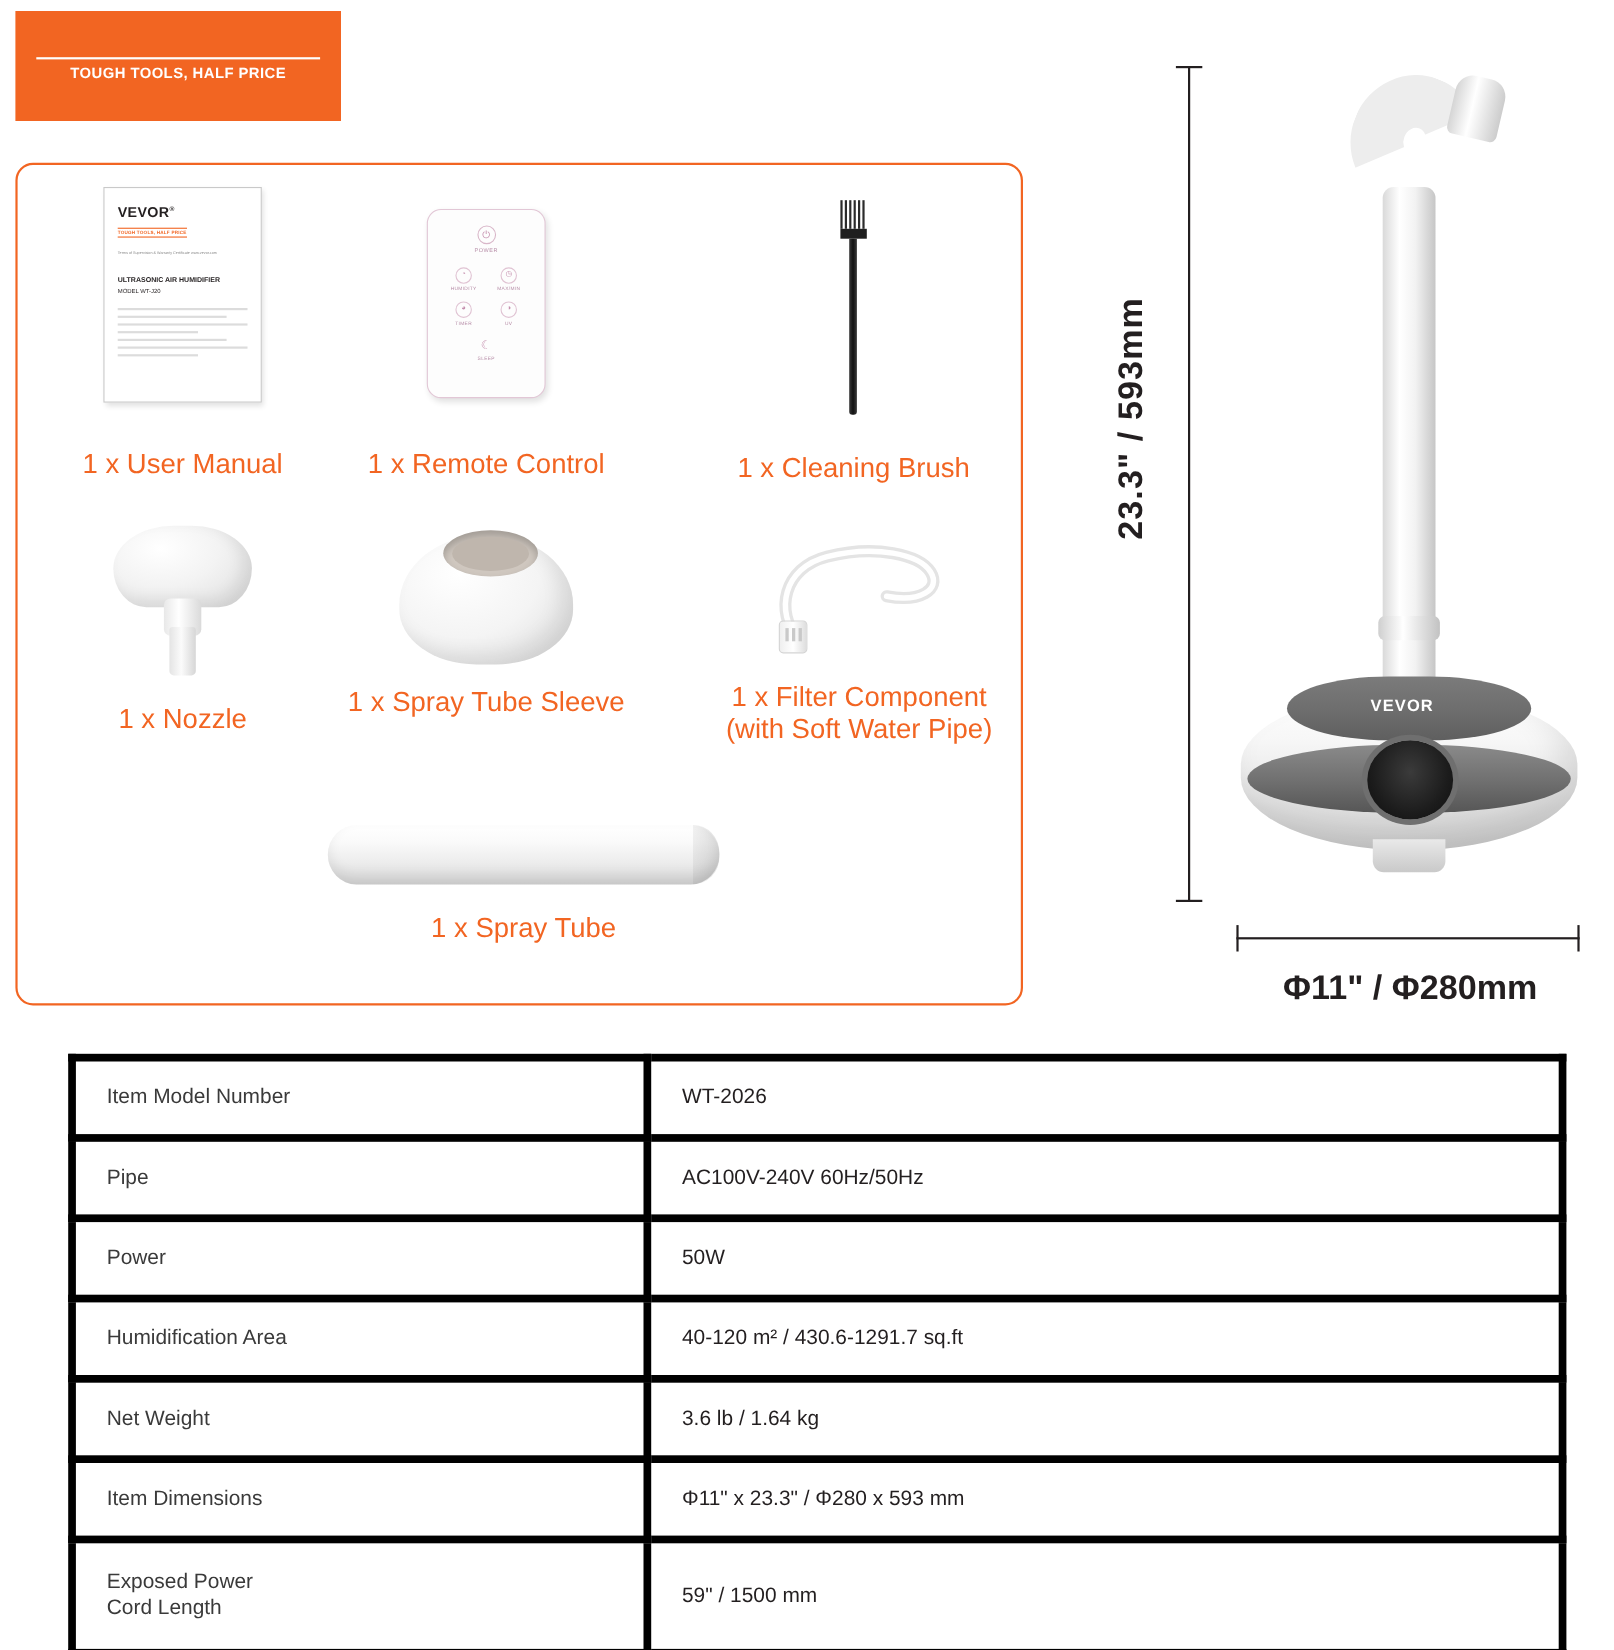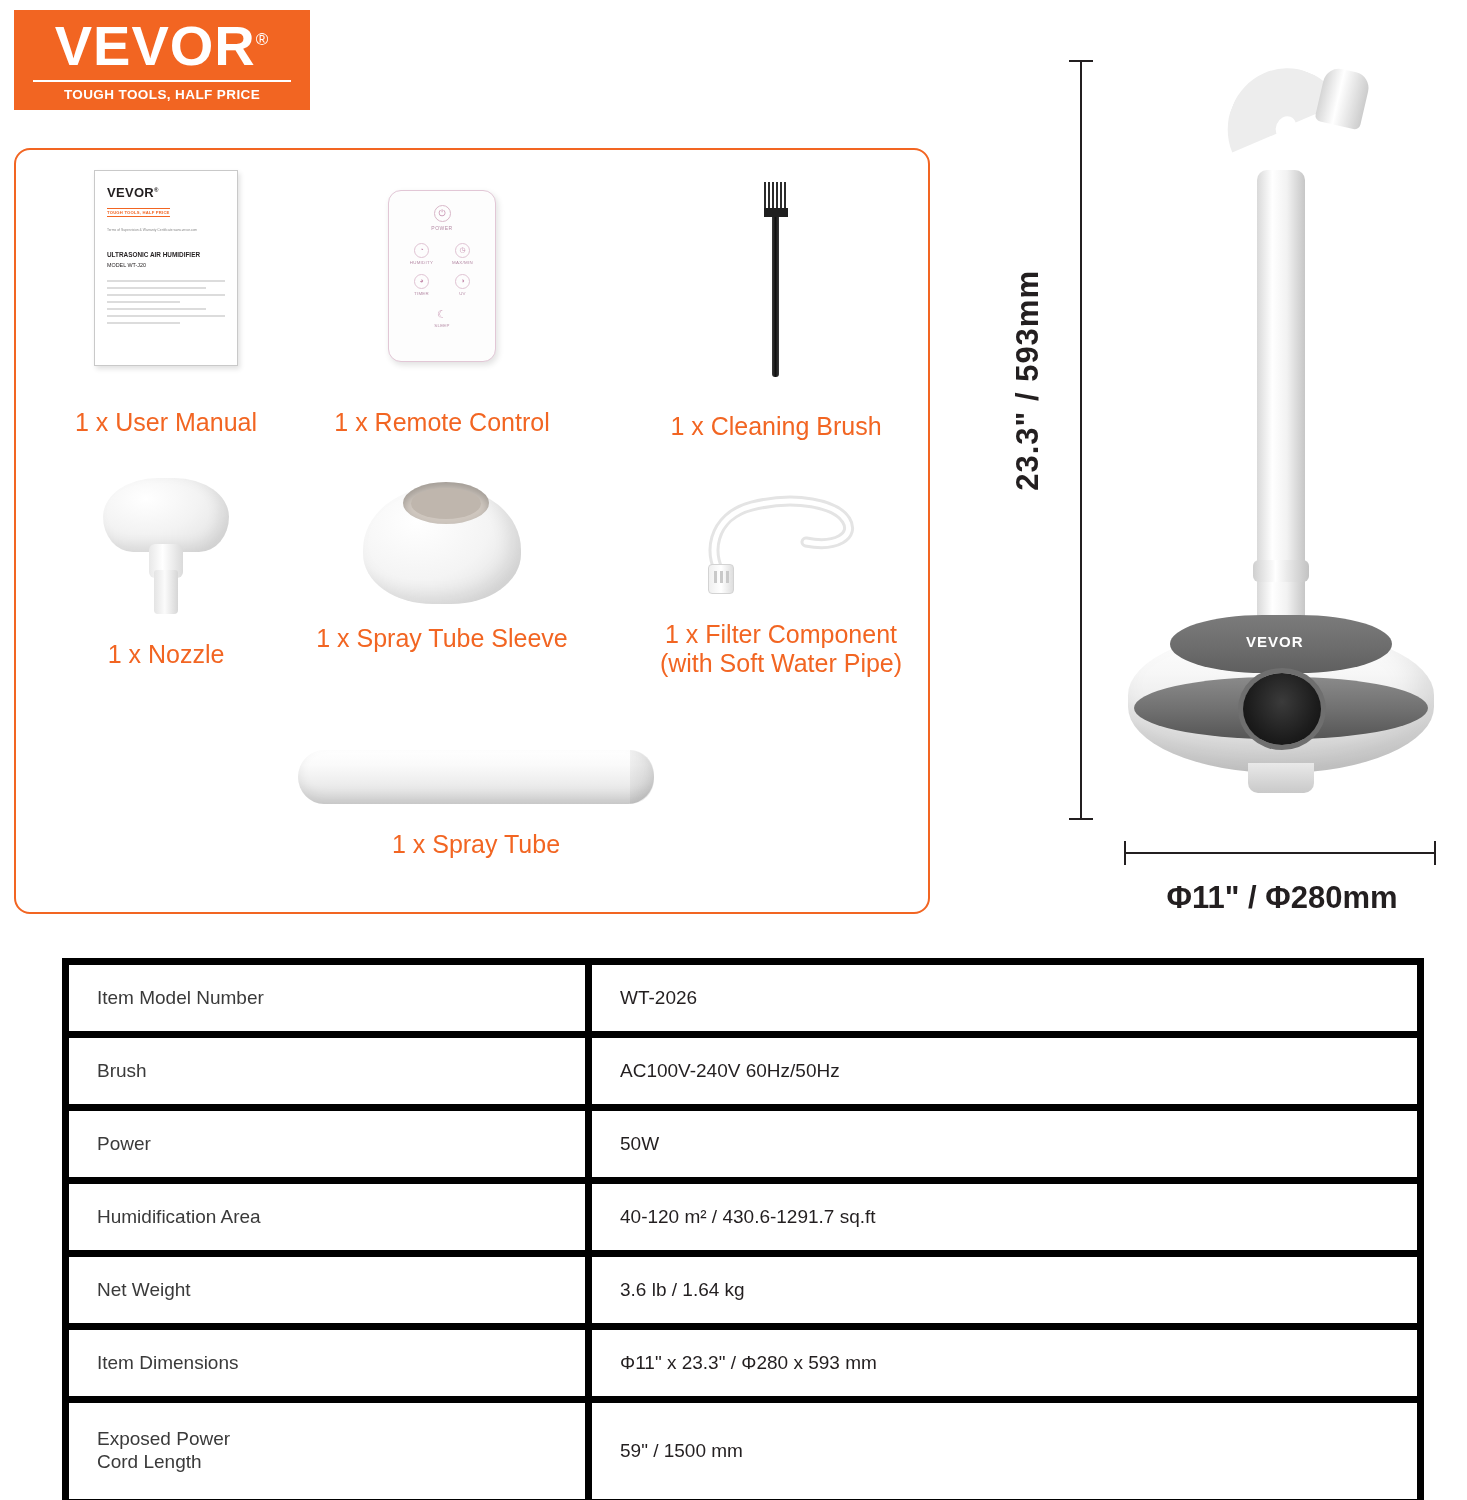"VEVOR®" div.logo-word { html: <div> <span>VEVOR</span><span>®</span> </div> -> none }
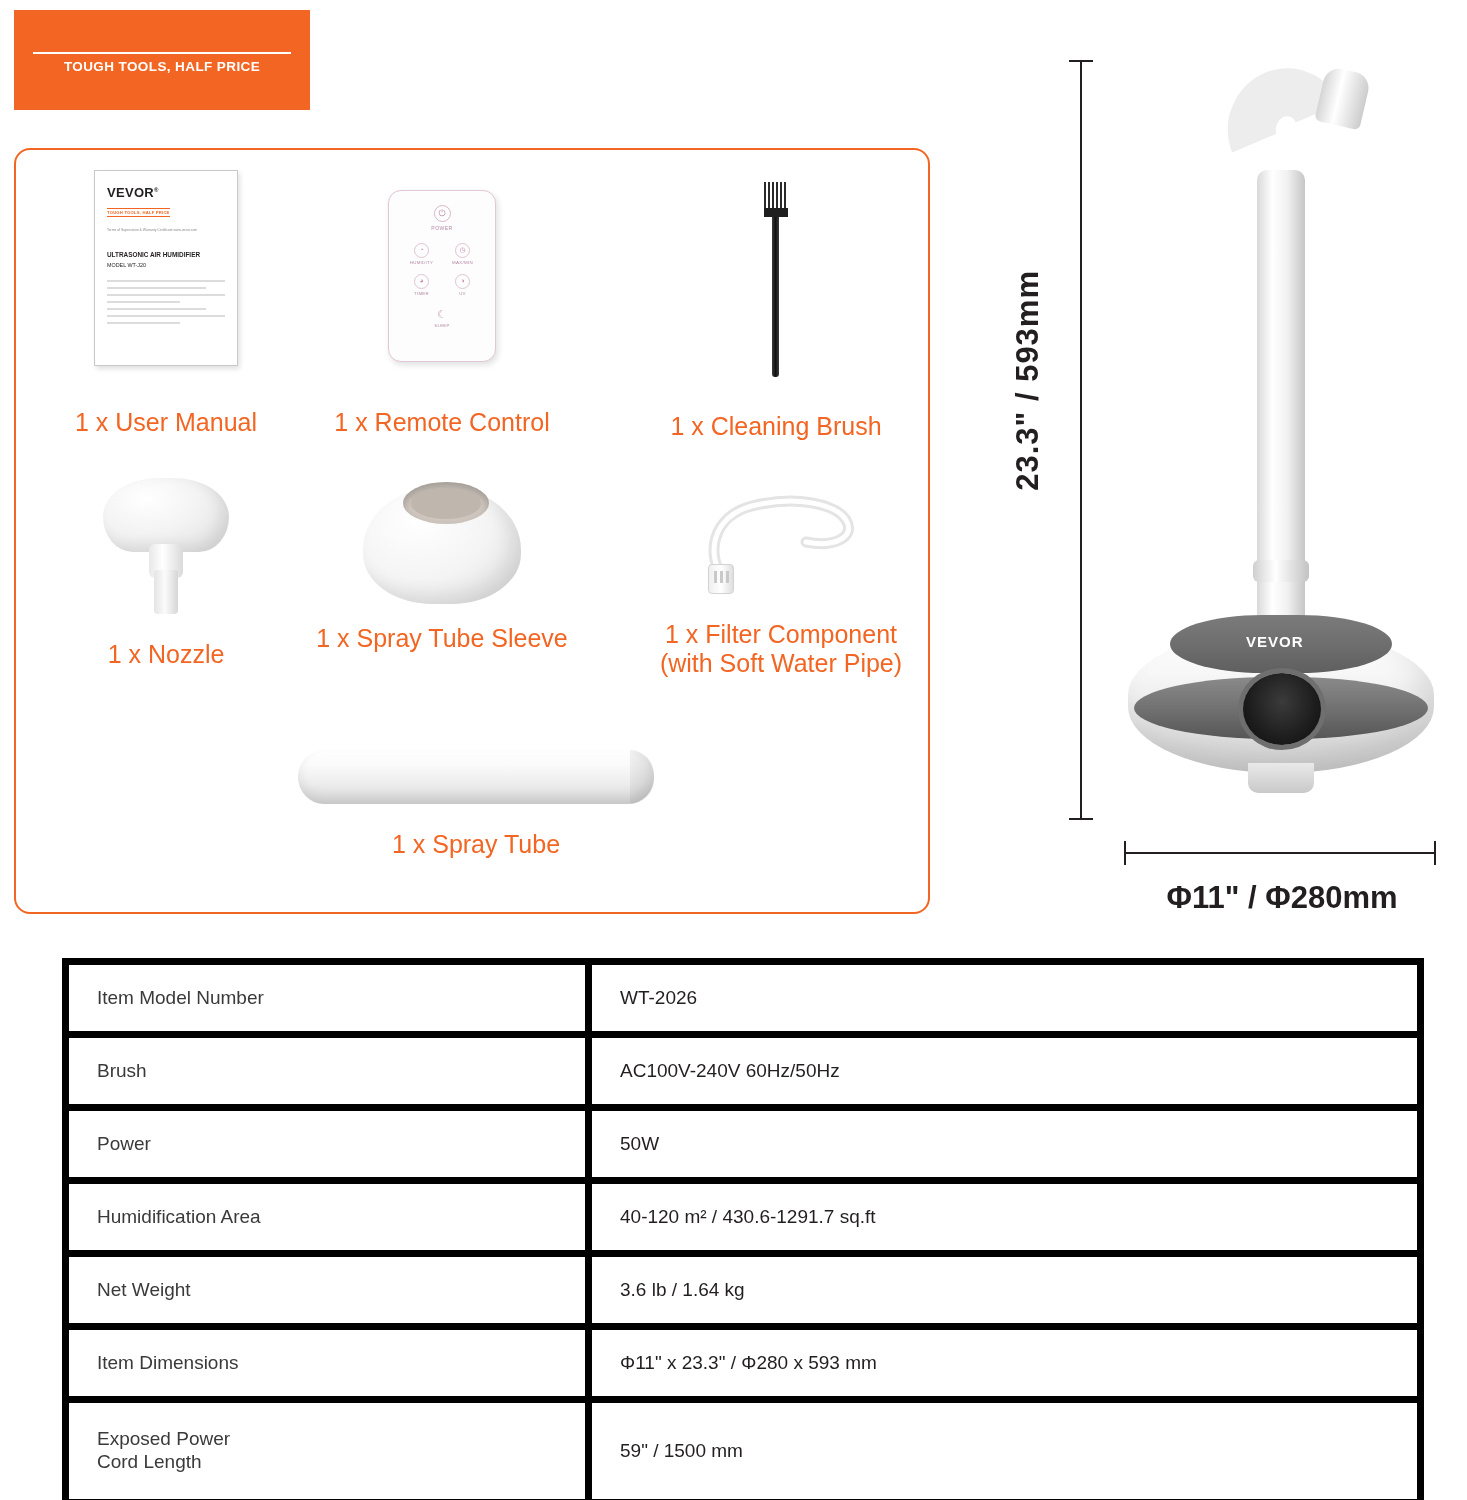"Brush" td.k { text: Brush -> Pipe }
